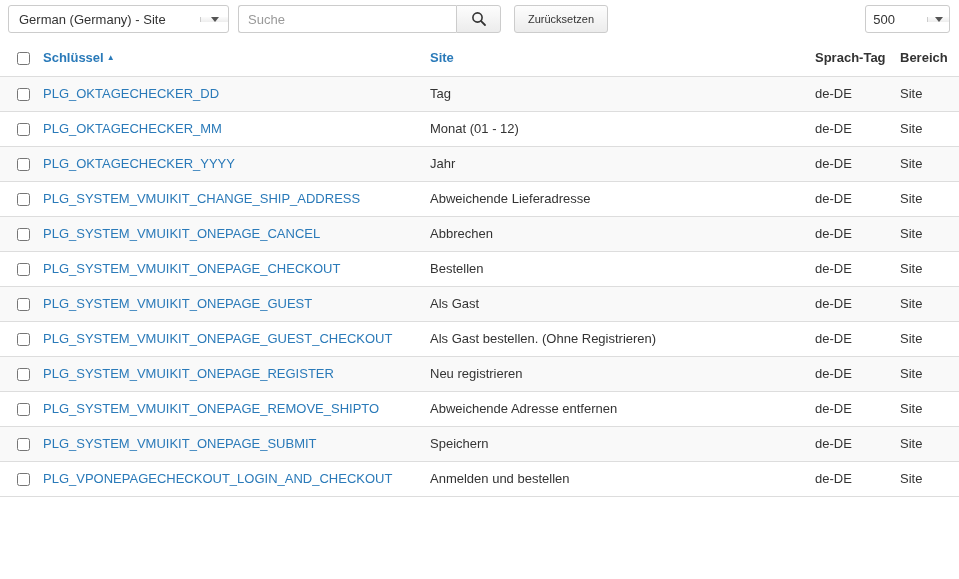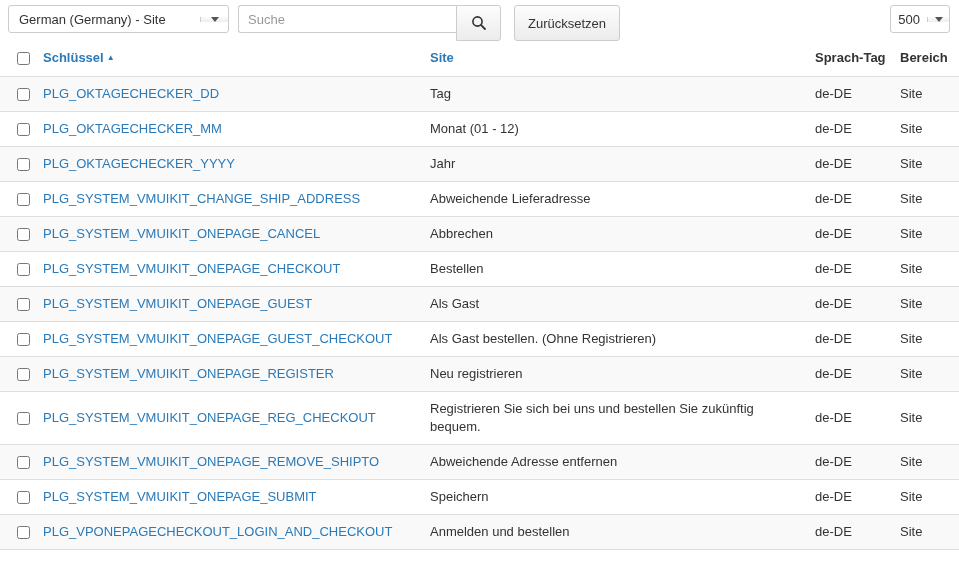"Zurücksetzen" .btn { font-size: 13px -> 11px; height: 36px -> 28px }
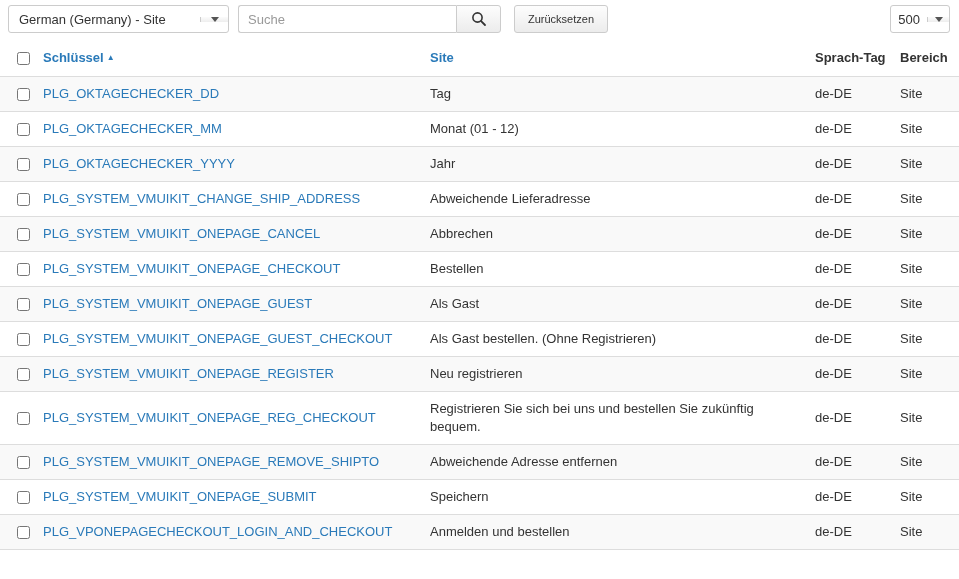"500" .limit-combo { gap: none -> 25px }
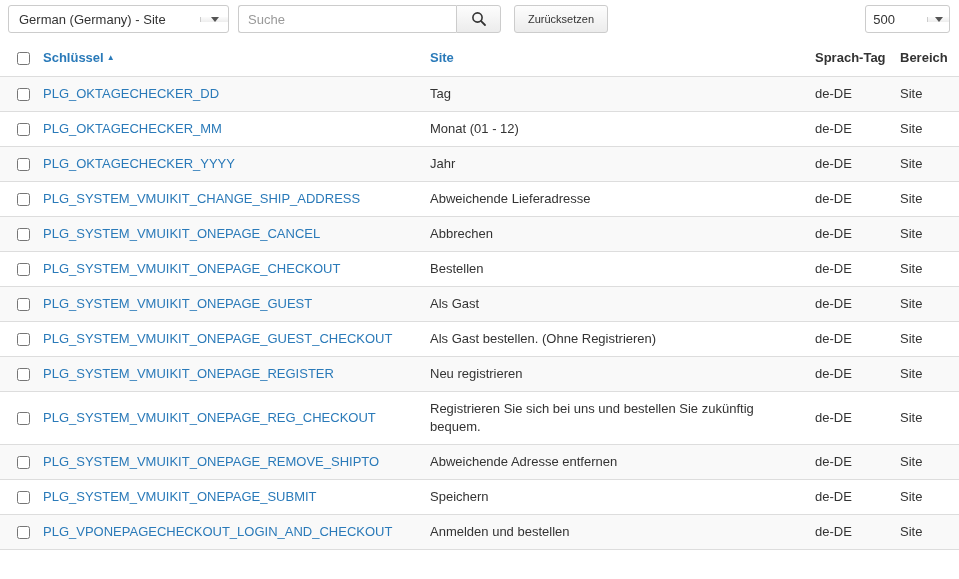"PLG_SYSTEM_VMUIKIT_ONEPAGE_REG_CHECKOUT" tr { html: <tr> <td> <input> </td> <td> <a>PLG_SYSTEM_VMUIKIT_ONEPAGE_REG_CHECKOUT</a> </td> <td>Registrieren Sie sich bei uns und bestellen Sie zukünftig bequem.</td> <td>de-DE</td> <td>Site</td> </tr> -> none }
